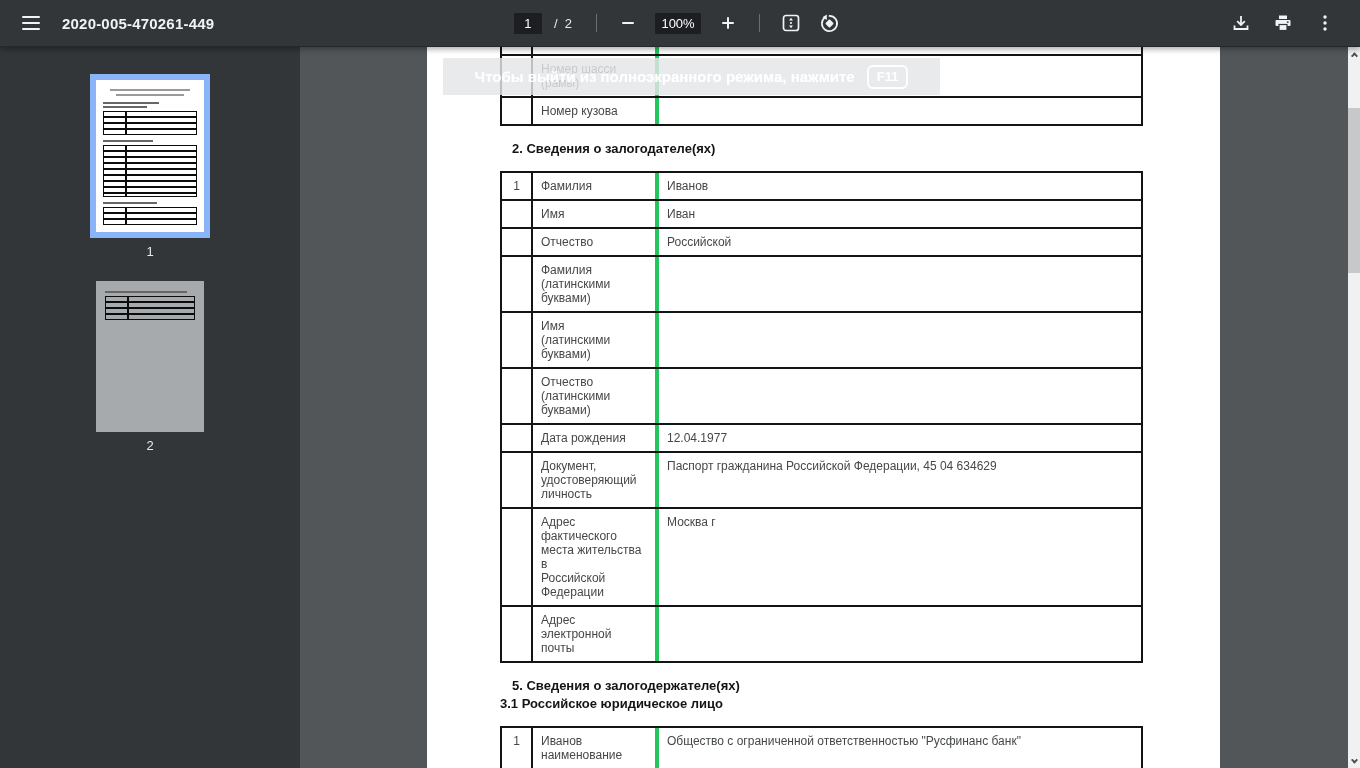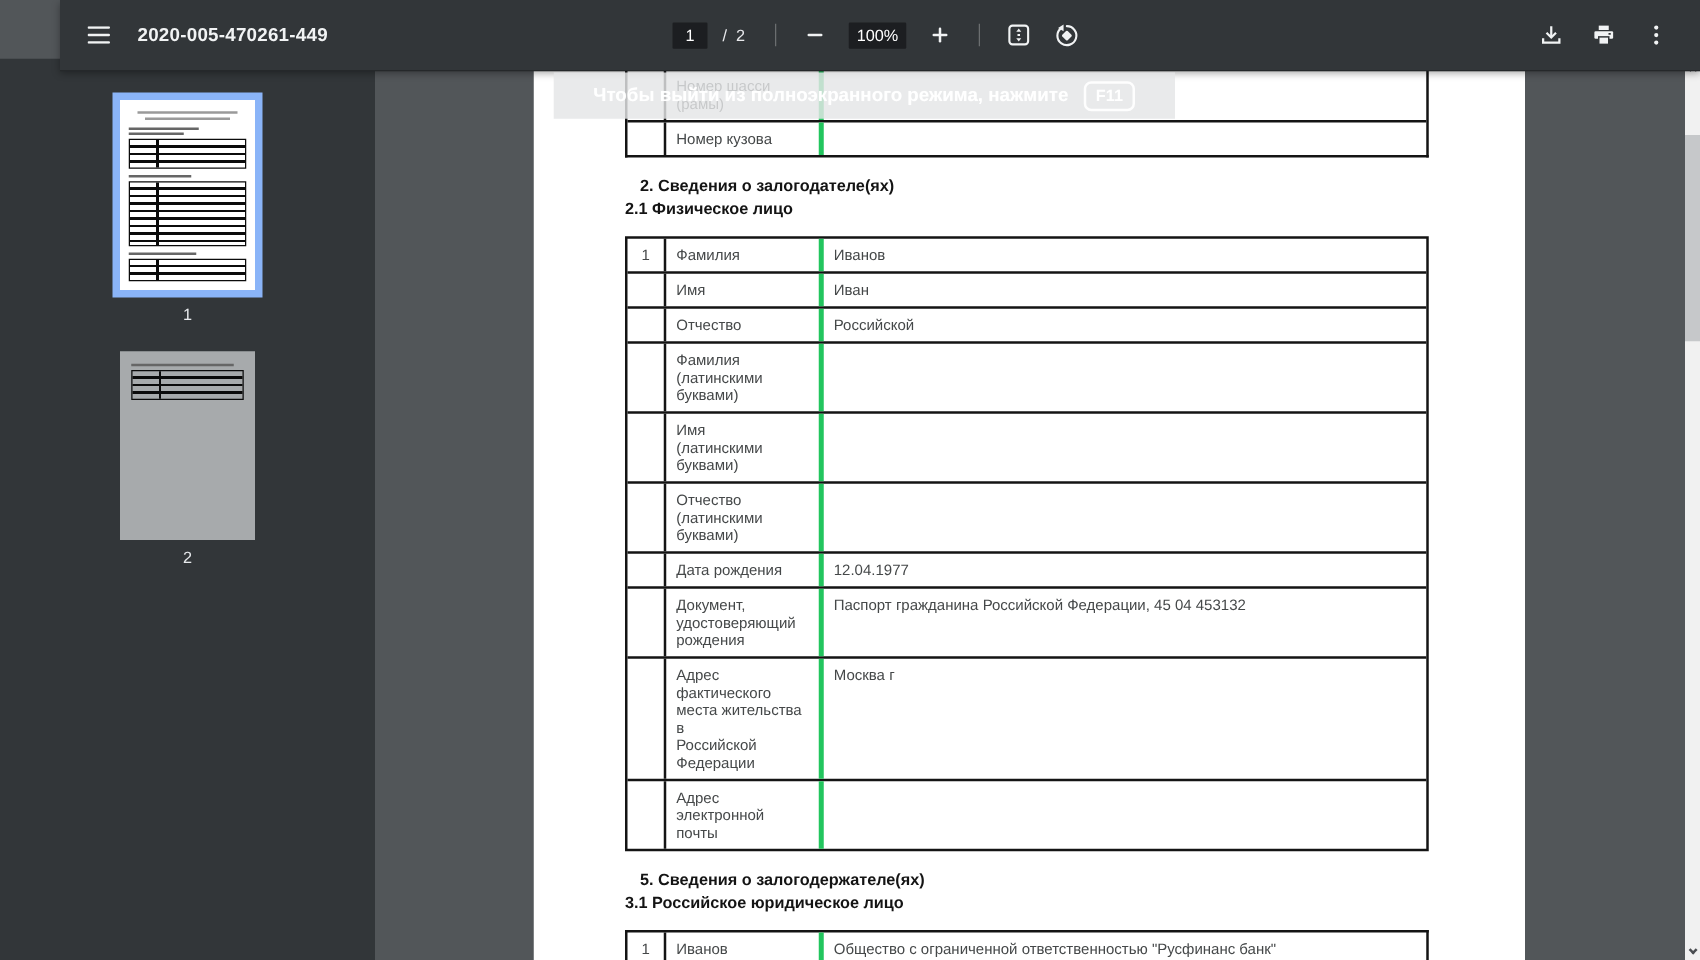"2020-005-470261-449" .toolbar { height: 57px -> 47px; margin-left: 48px -> none }
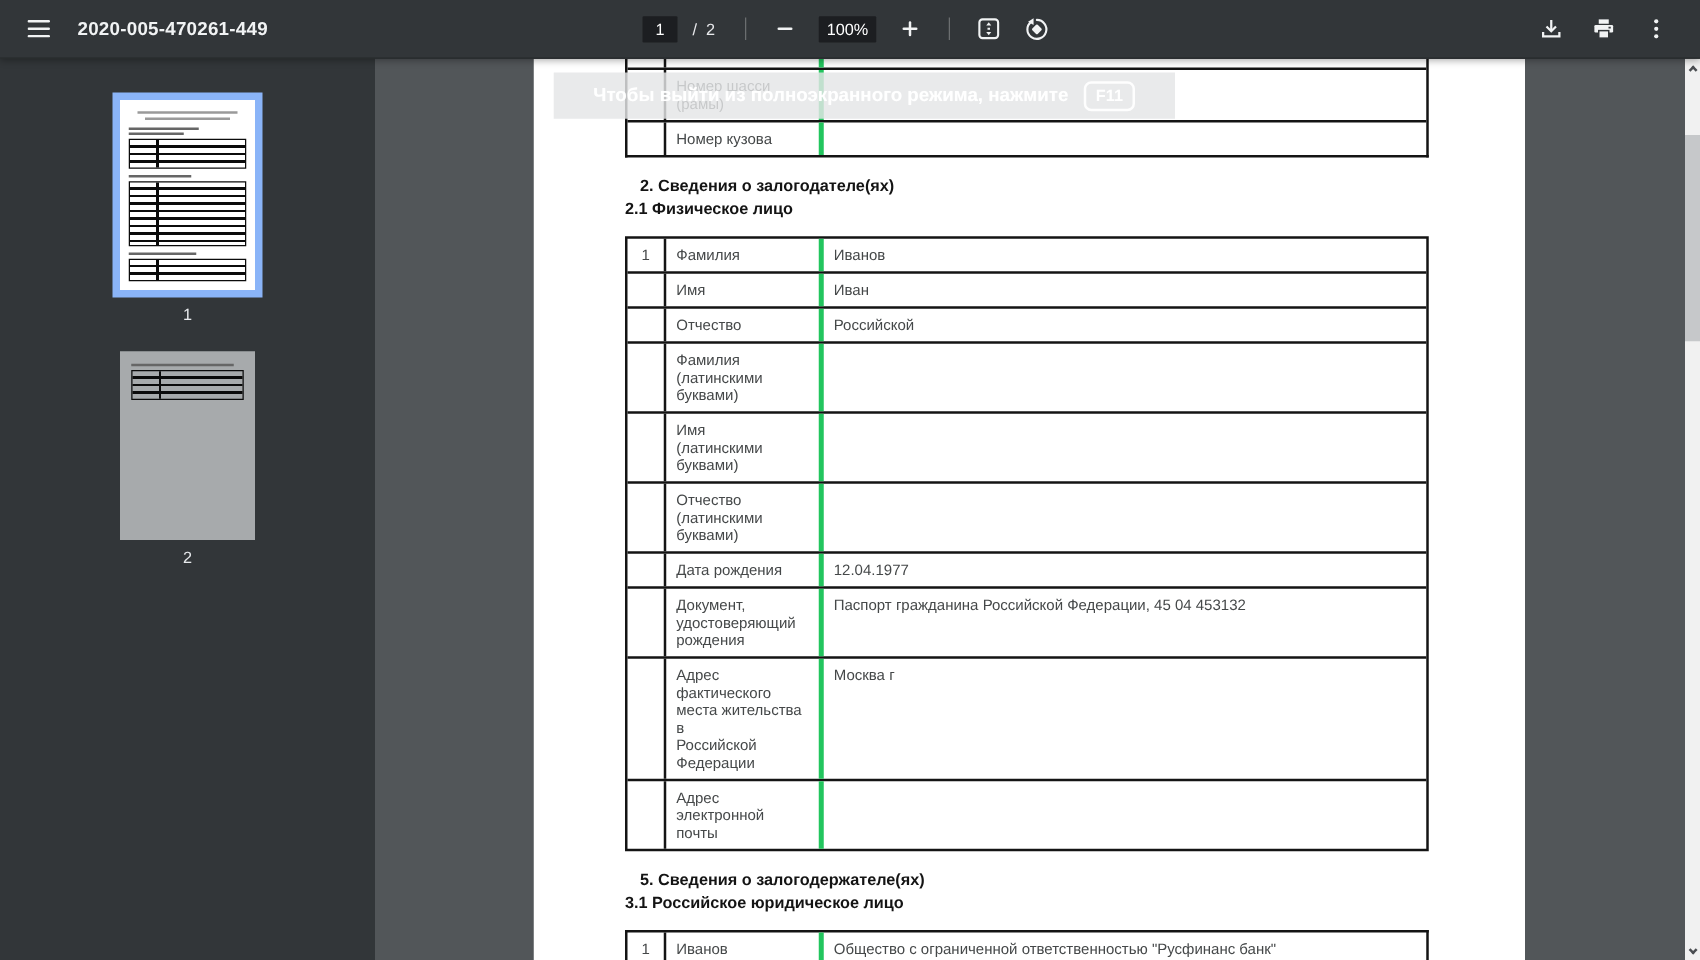"2.1 Физическое лицо" div.sec-sub { html: <div>2.1 Физическое лицо</div> -> none }
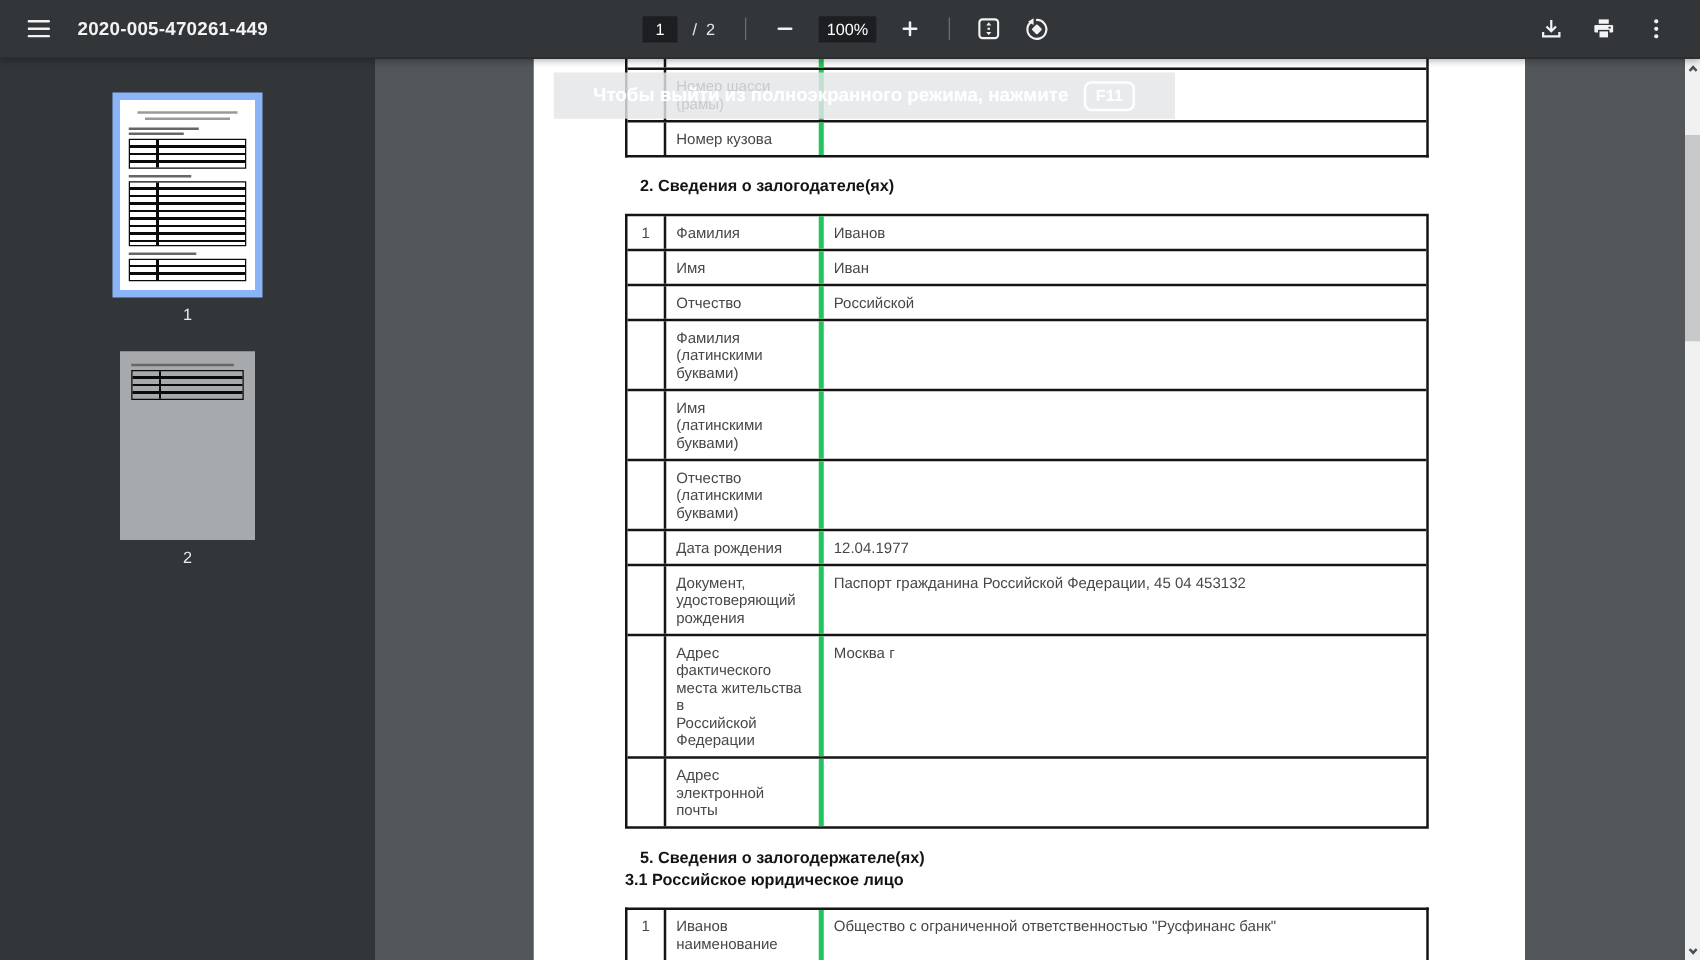"Документ," div.tcell { text: рождения -> личность }
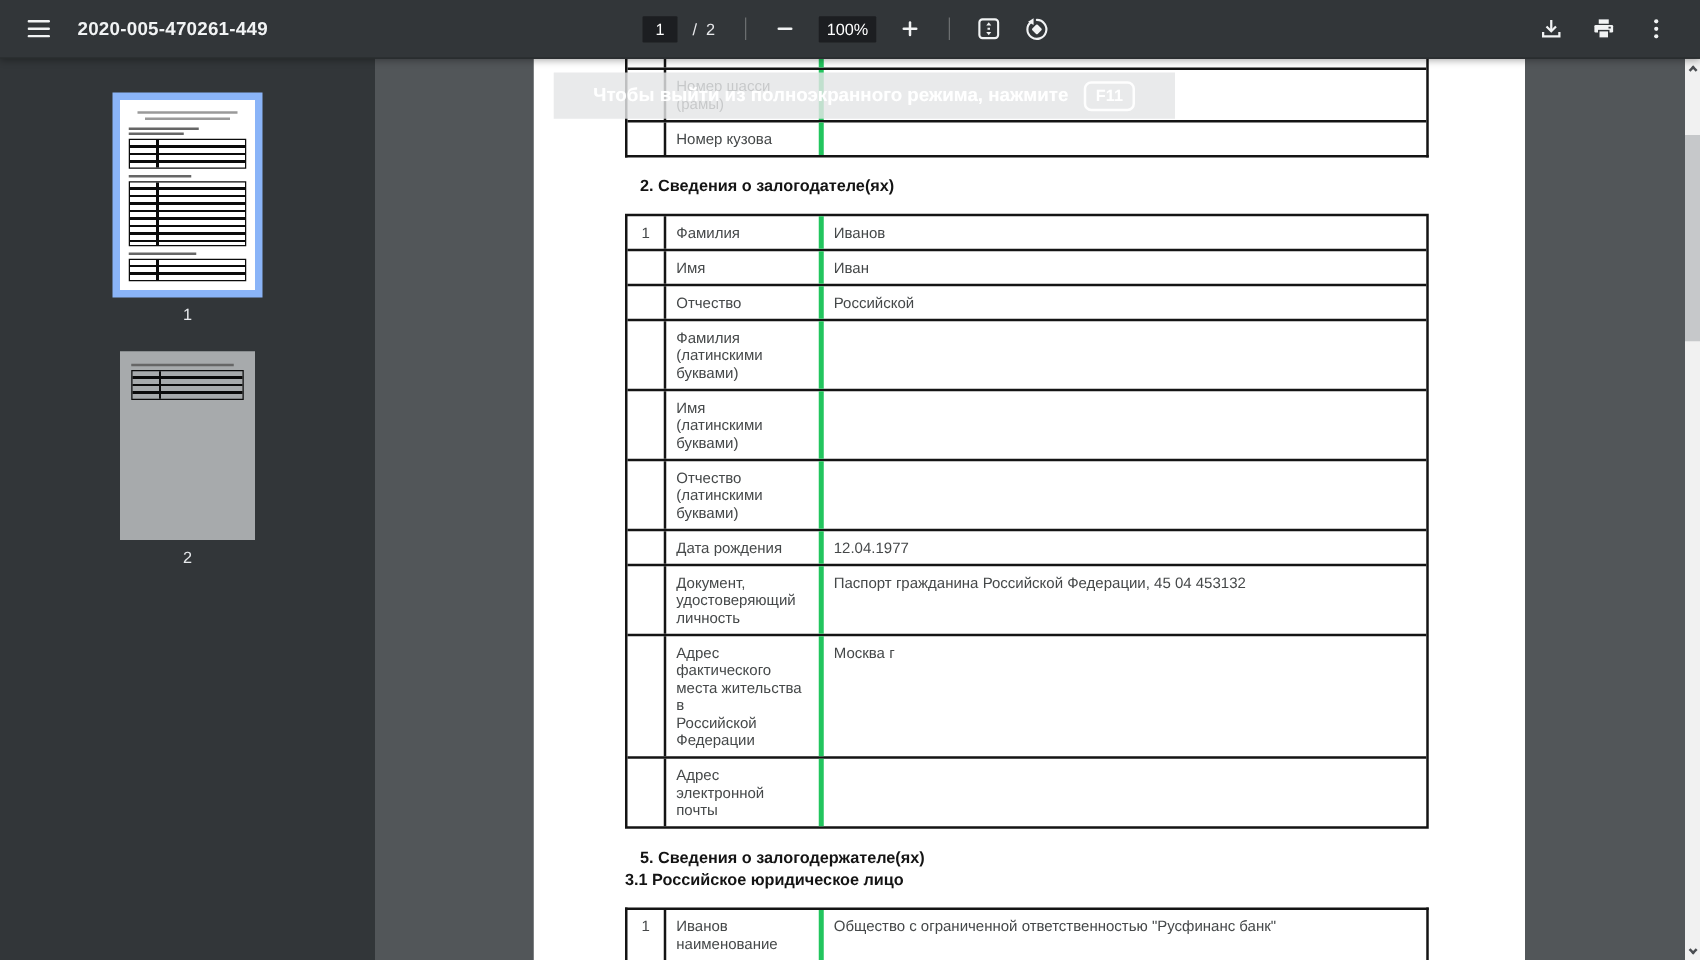"Паспорт гражданина Российской Федерации," div.tcell { text: 453132 -> 634629 }
